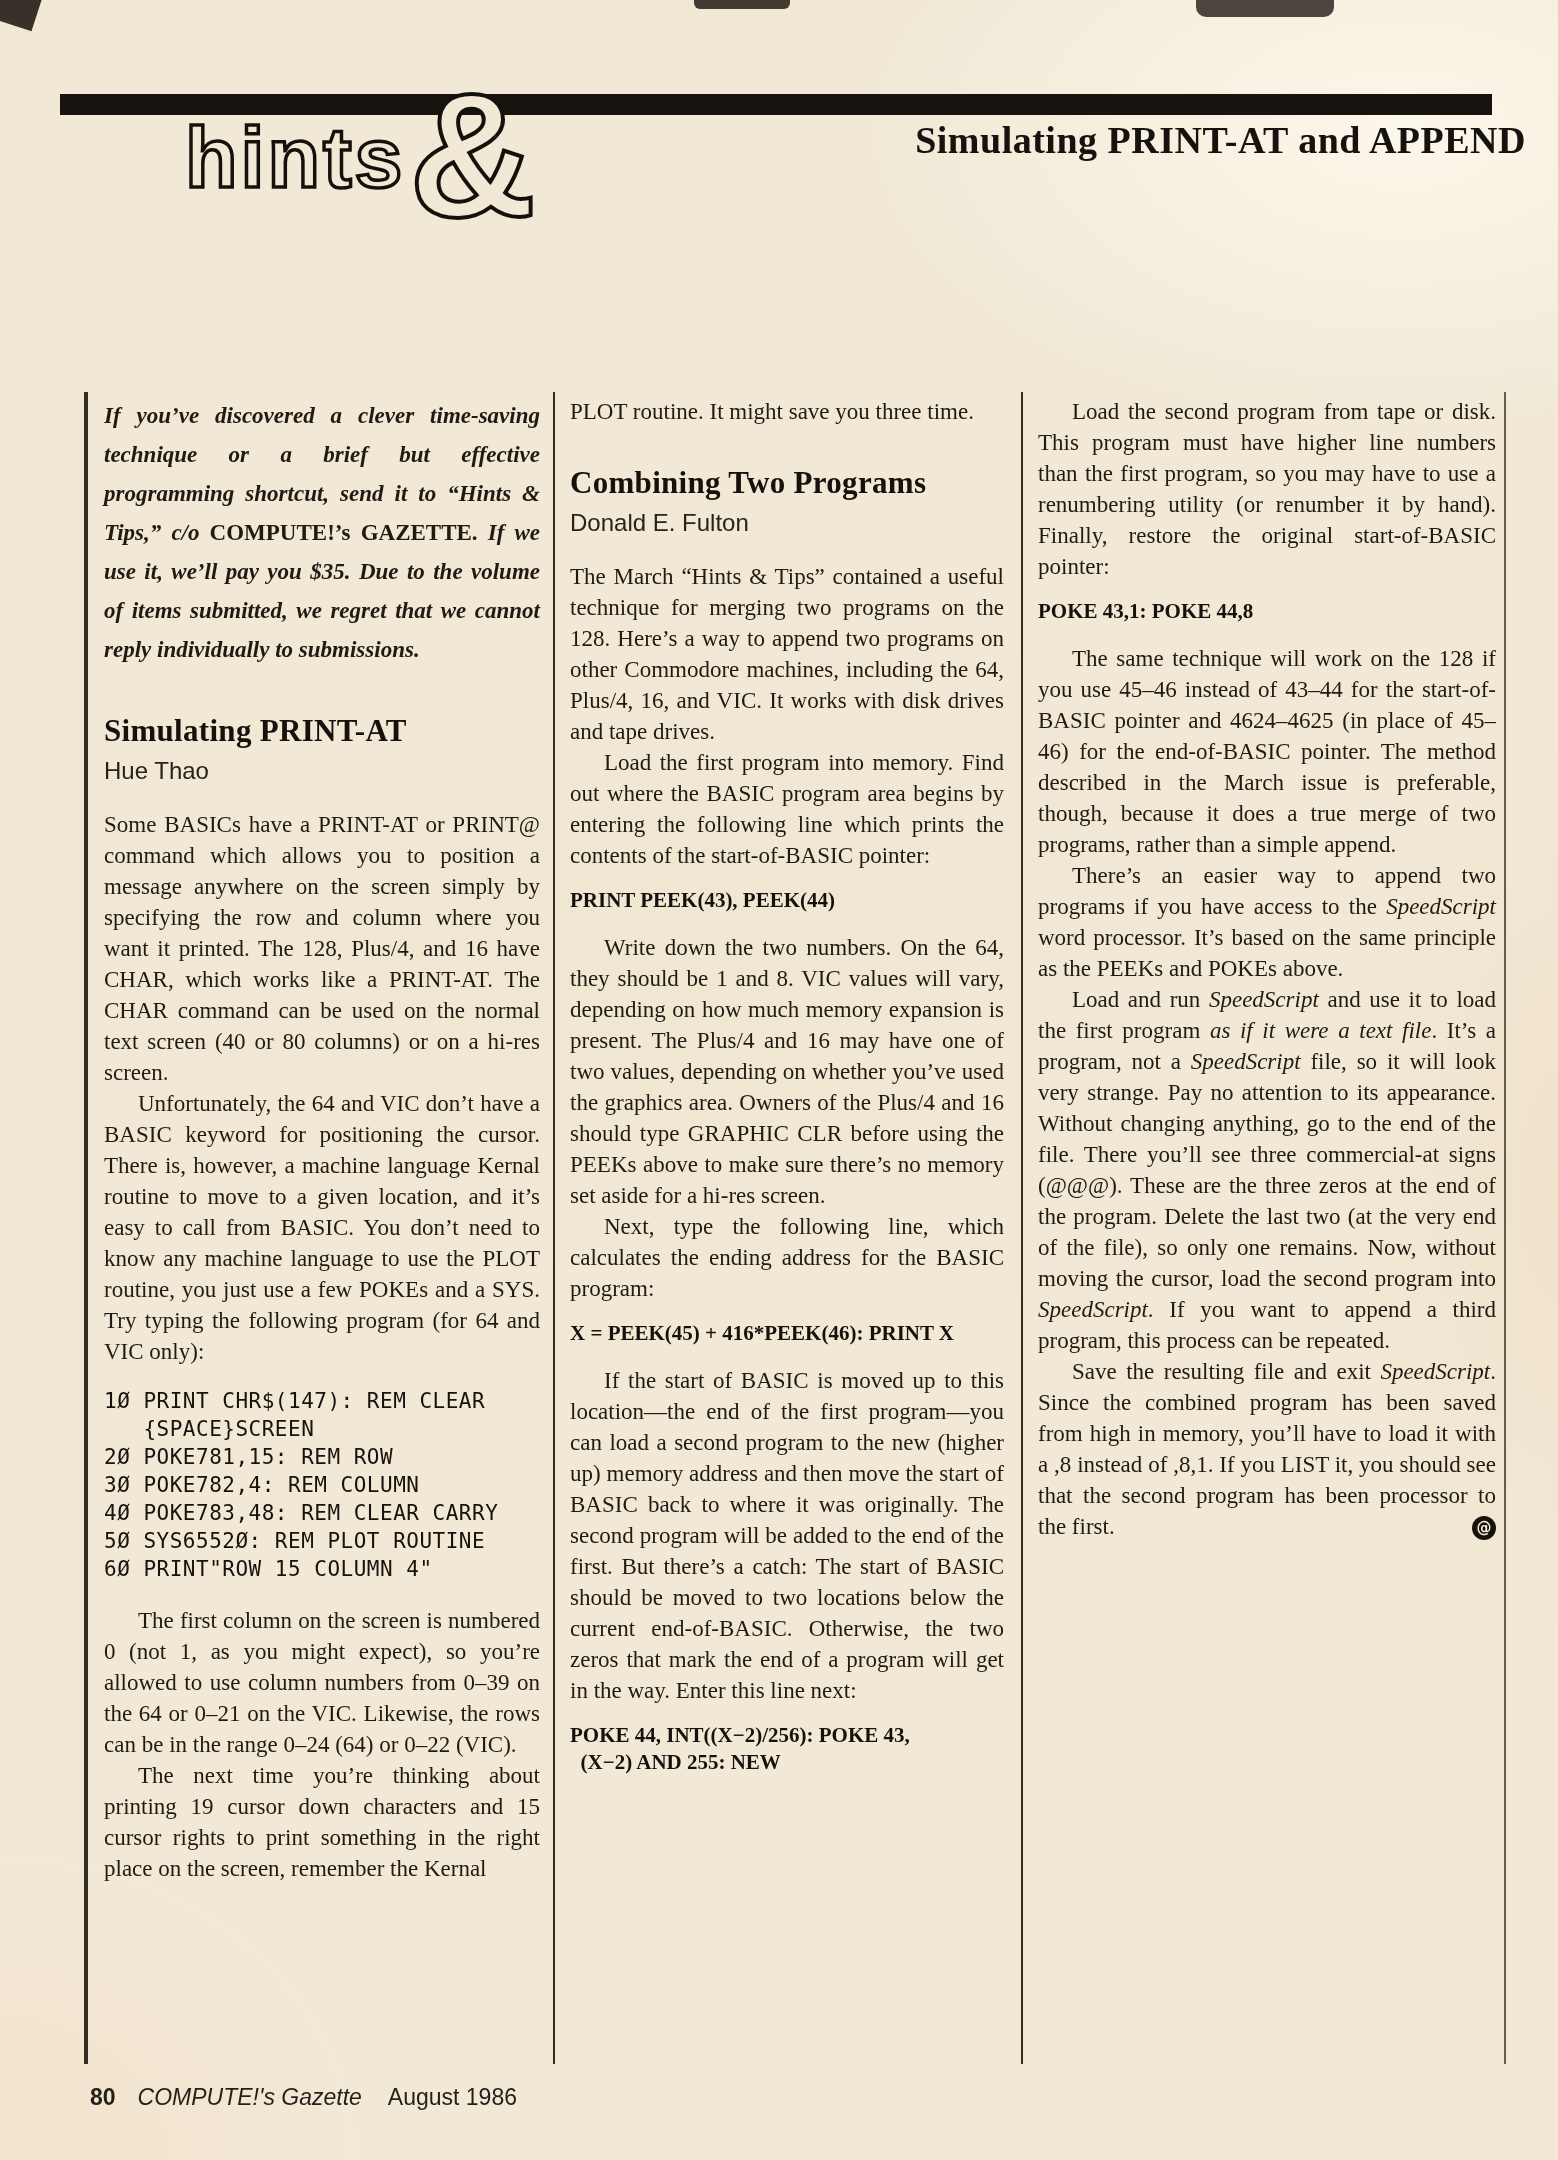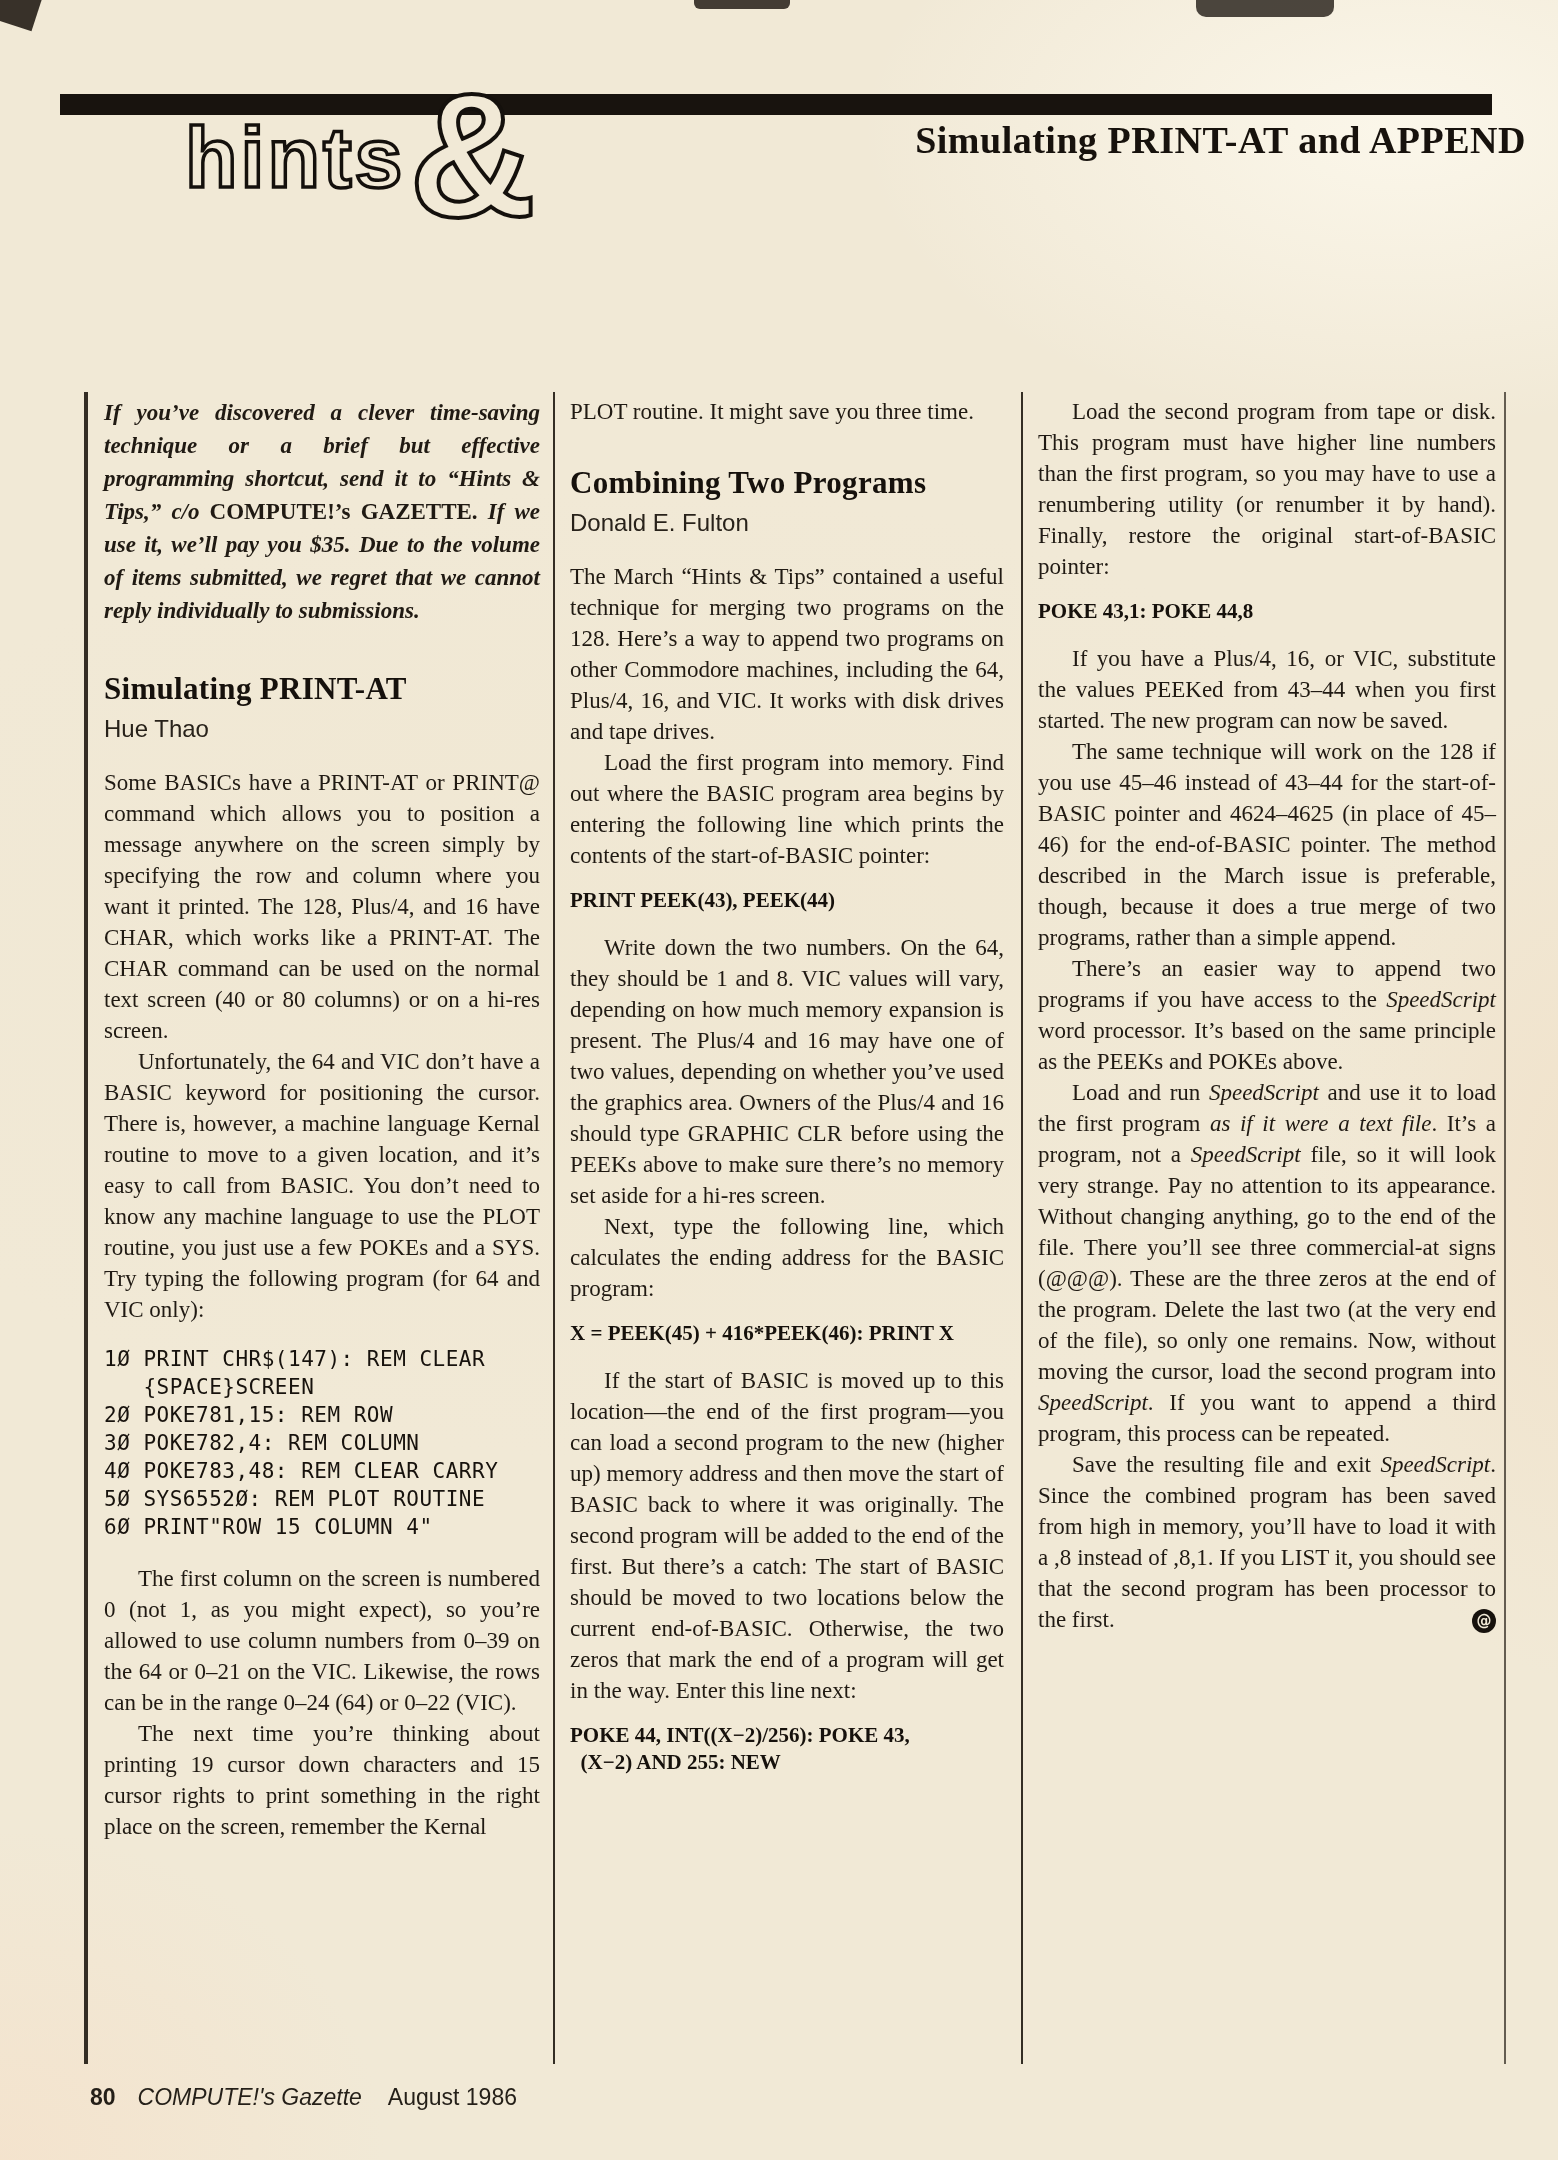"If you’ve discovered a clever" .para.intro { line-height: 33px -> 39px }
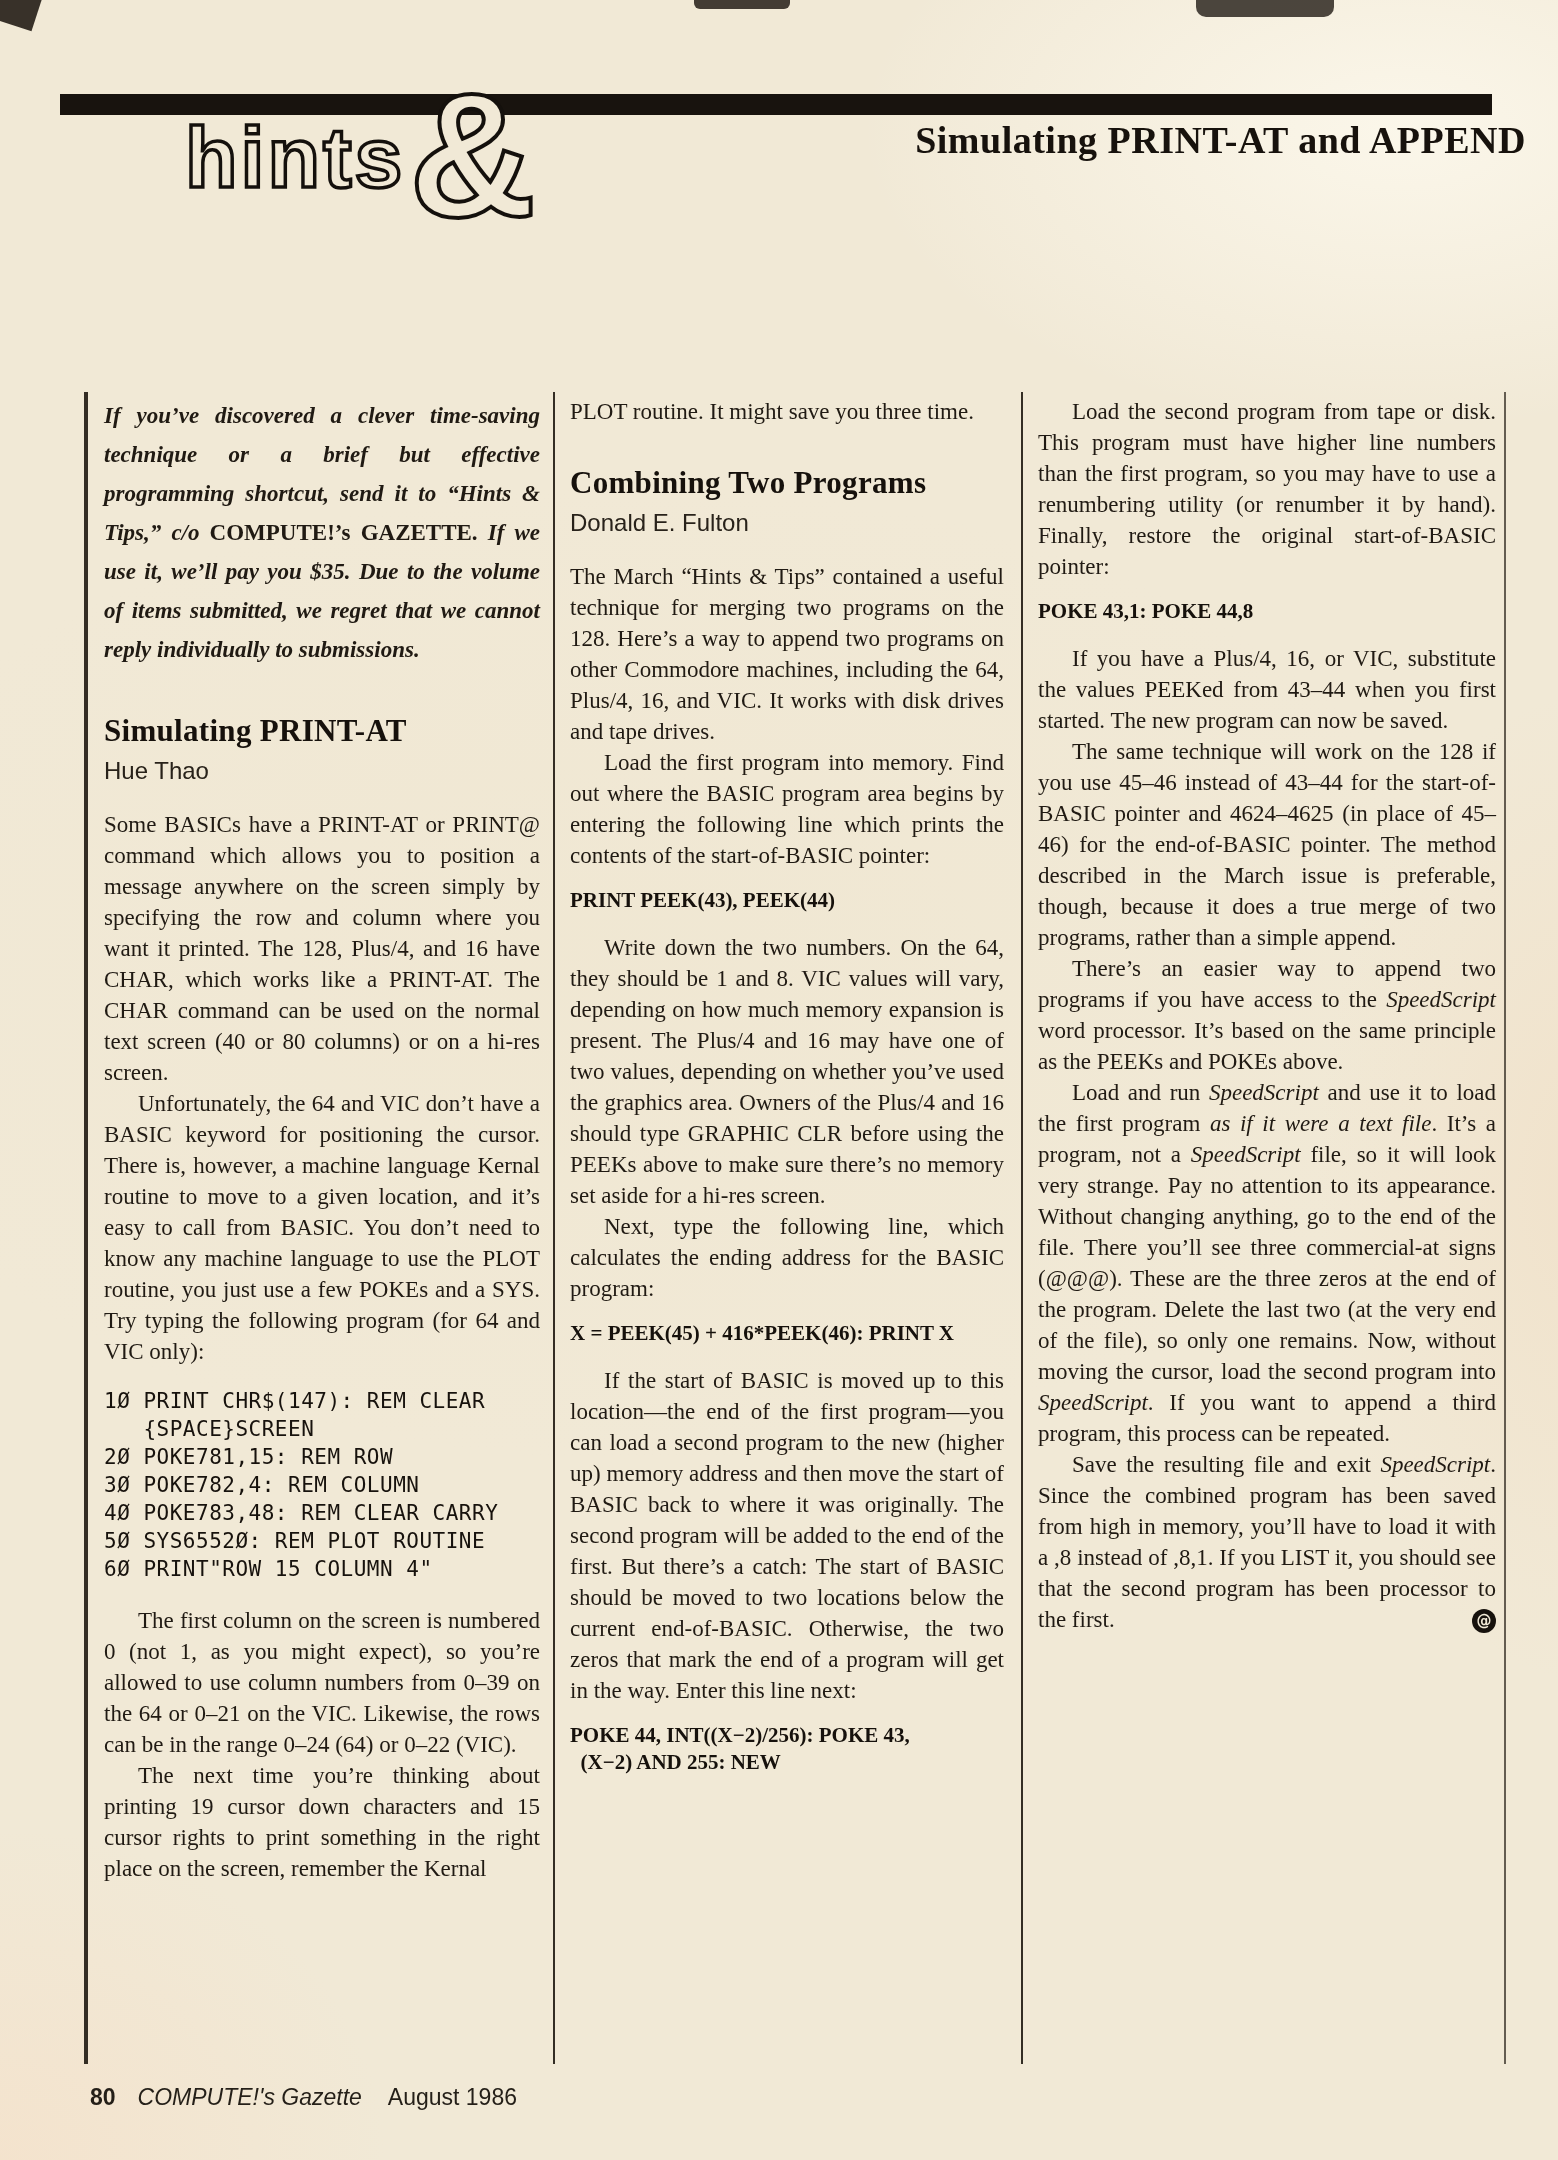"If you have a Plus/4," p.para { html: <p><span>If you have a Plus/4, 16, or VIC, substitute the values PEEKed from 43–44 when you first started. The new program can now be saved.</span></p> -> none }
